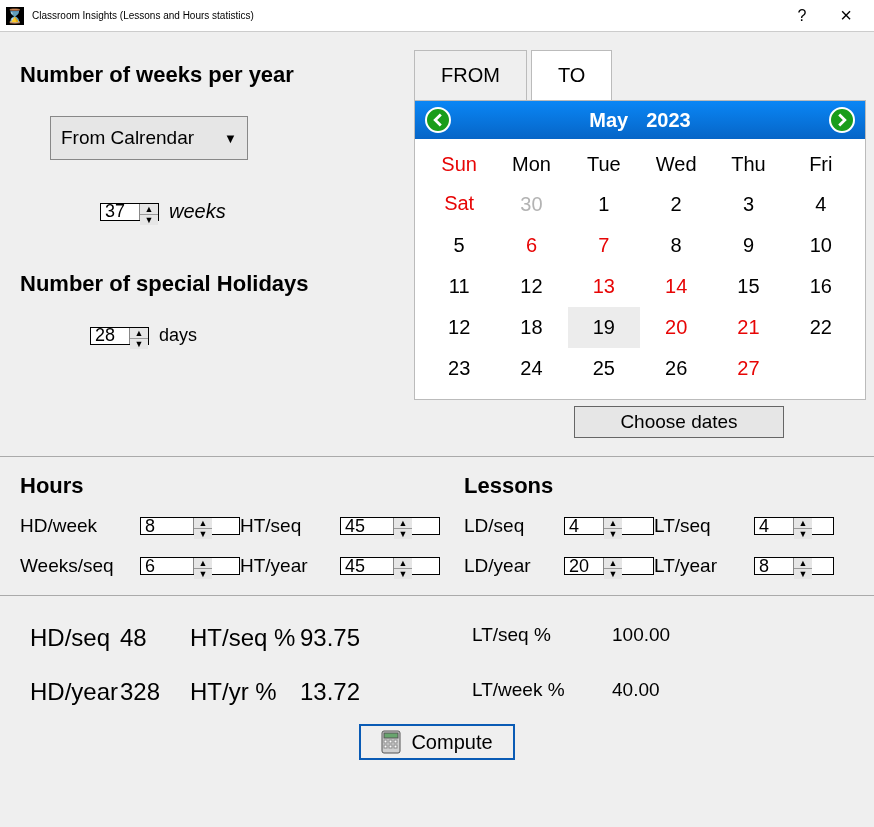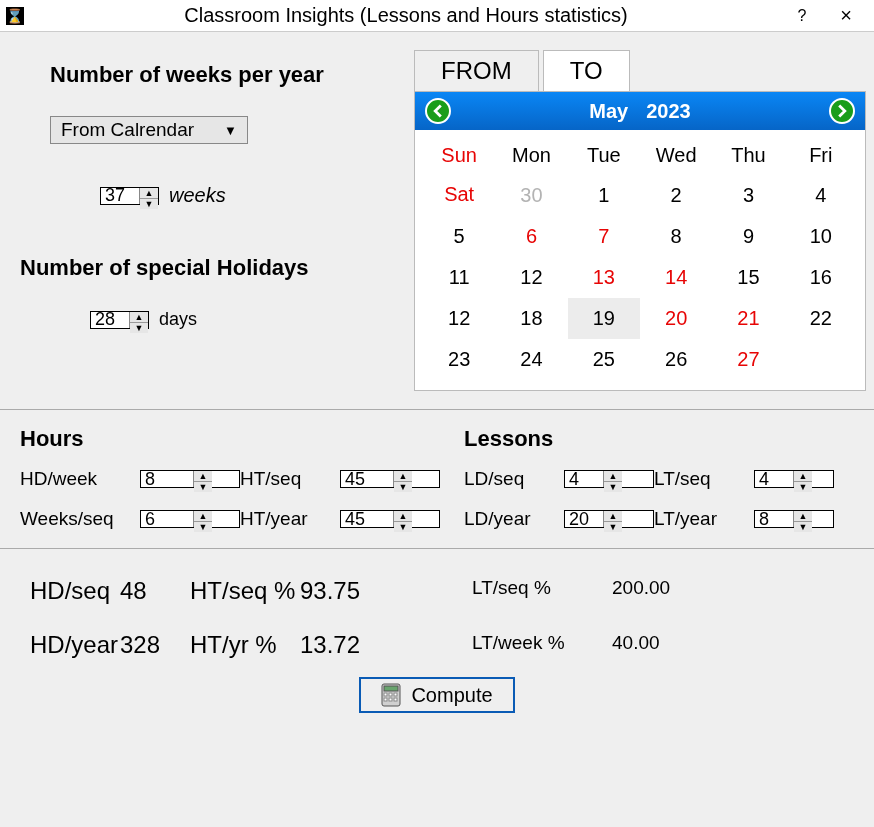"Classroom Insights (Lessons and Hours" .titlebar .title-text { font-size: 20px -> 10px; text-align: center -> none }
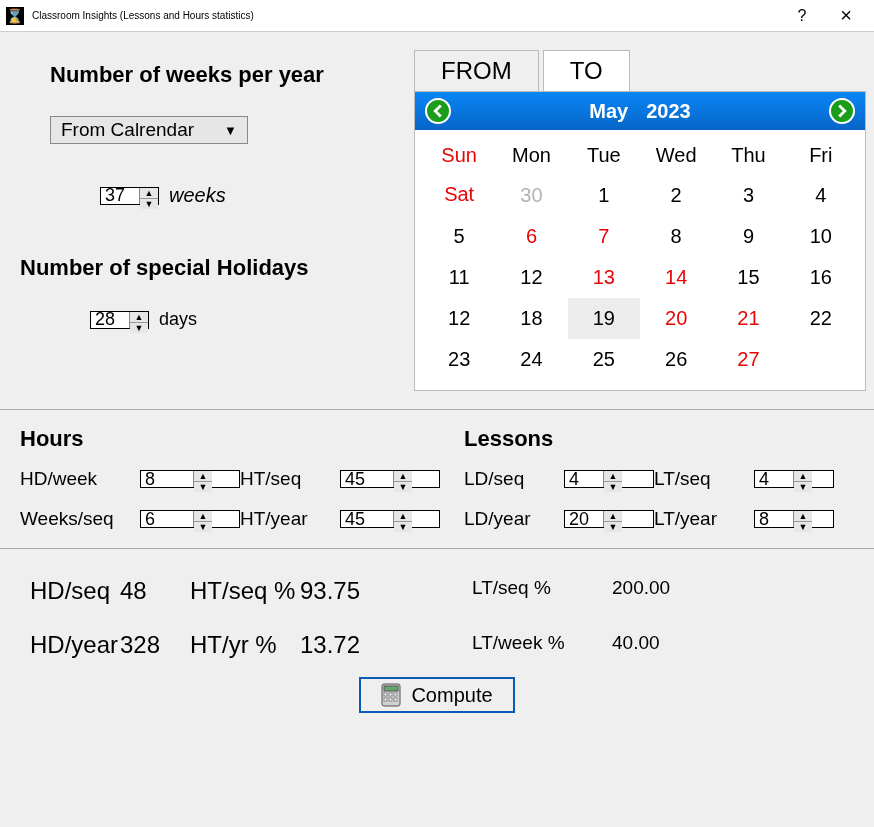"Number of weeks per year" div.heading { margin-left: 30px -> none }
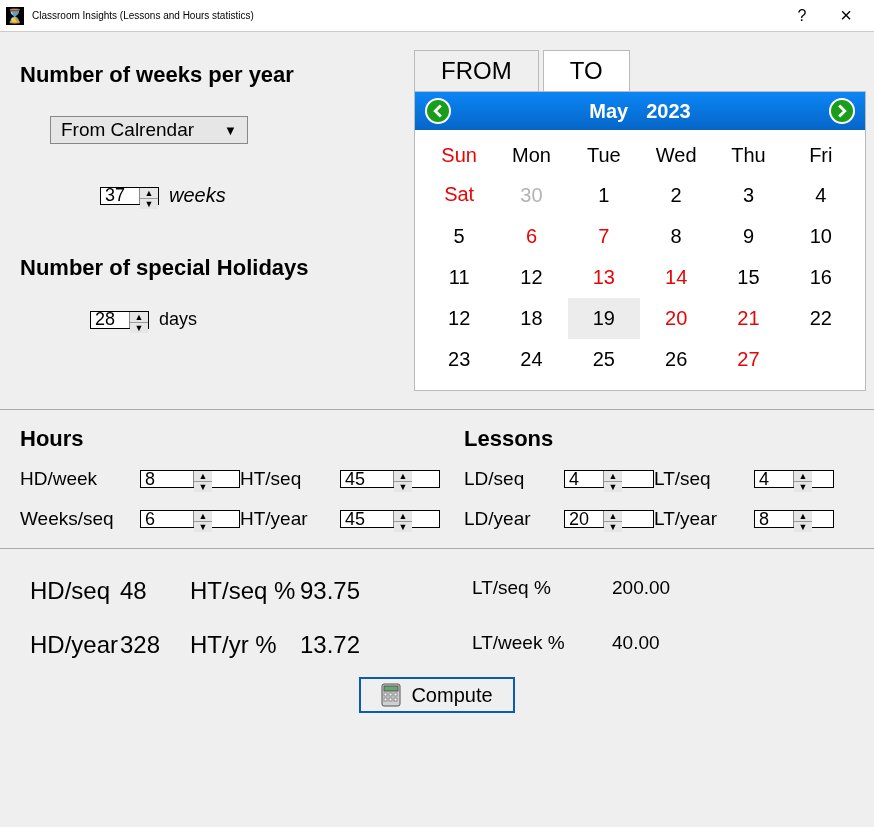"FROM" .tab { font-size: 24px -> 20px; padding: 6px 26px -> 13px 26px }
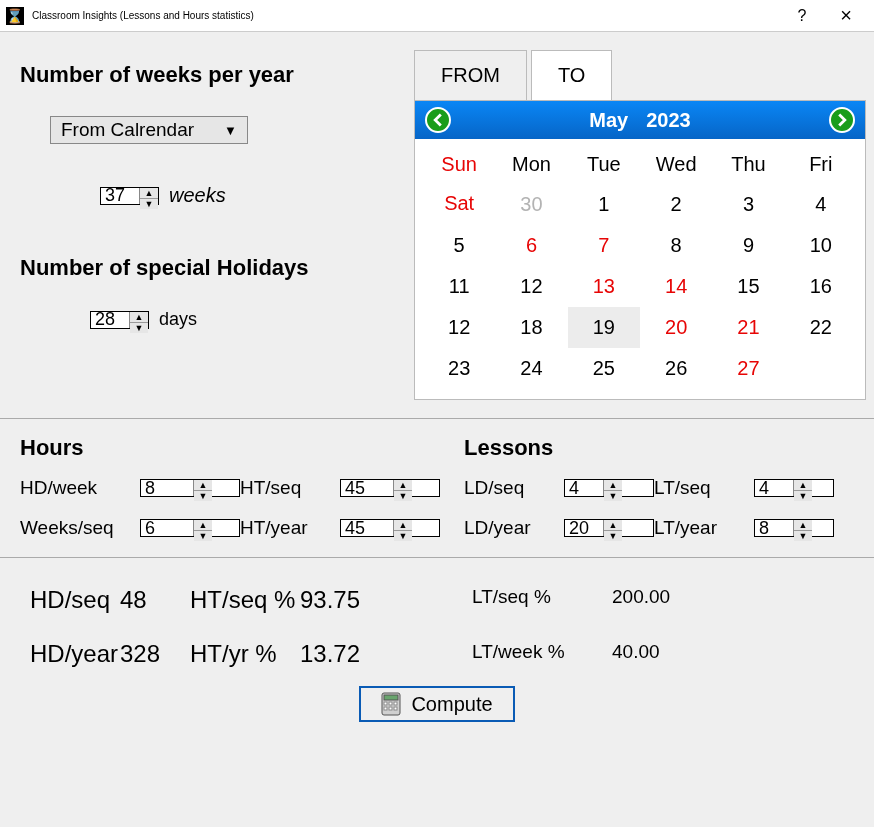"From Calrendar" .combo { height: 28px -> 44px }
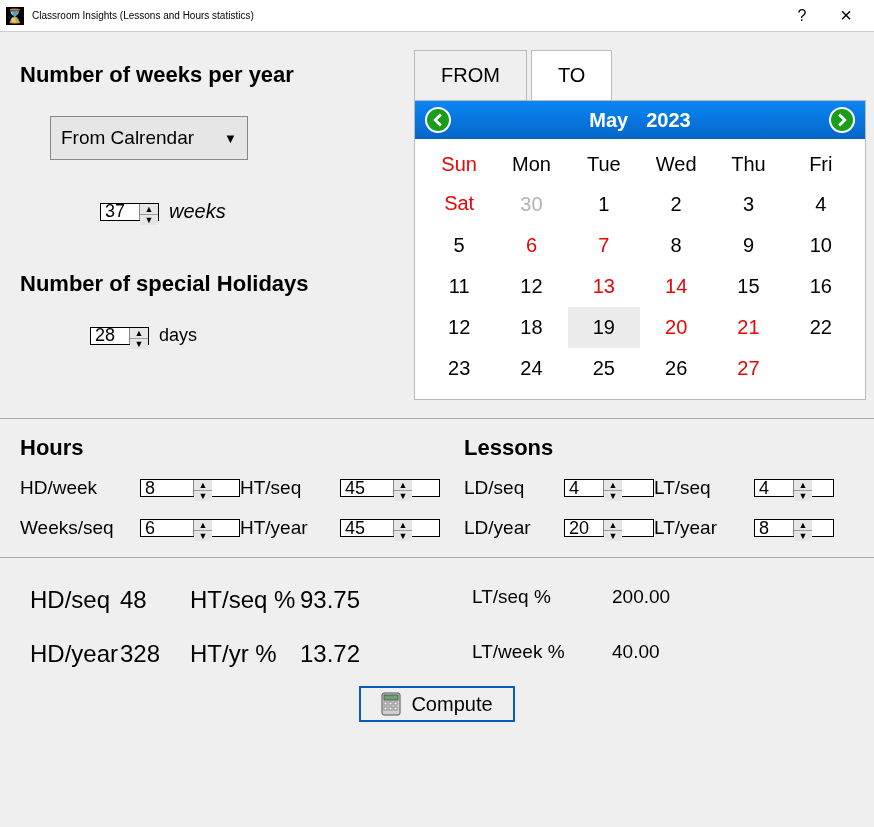"Choose dates" div.choose-btn { html: none -> <div>Choose dates</div> }
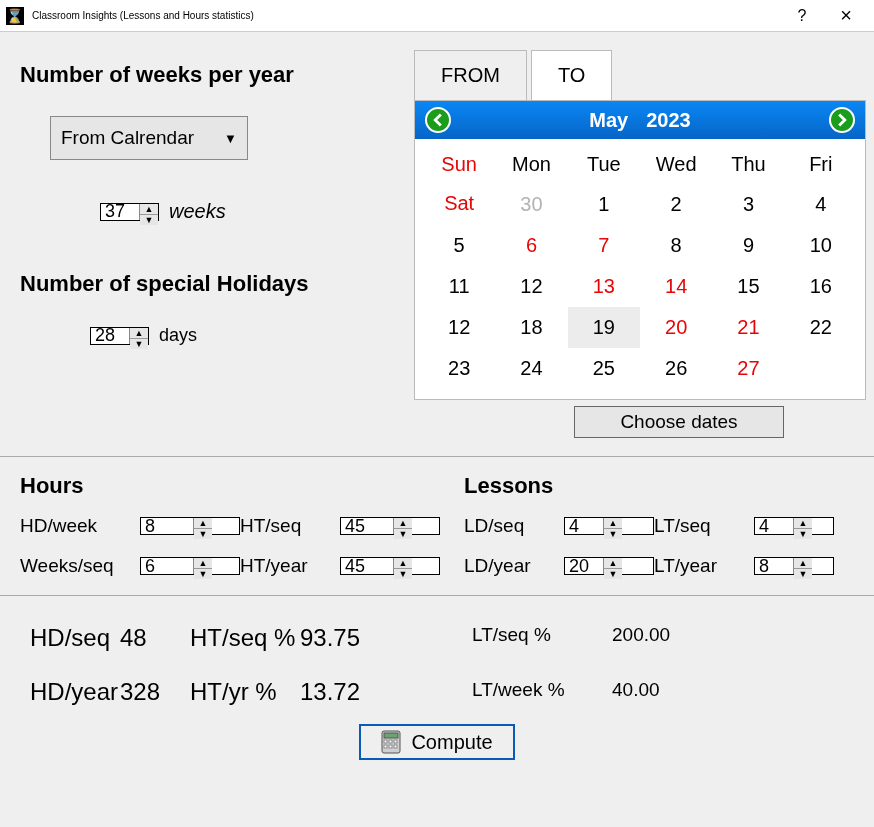"200.00" span { text: 200.00 -> 100.00 }
